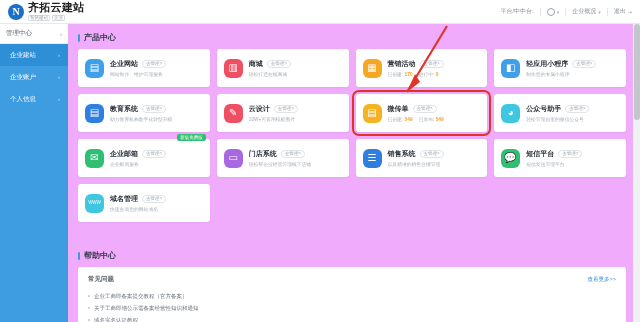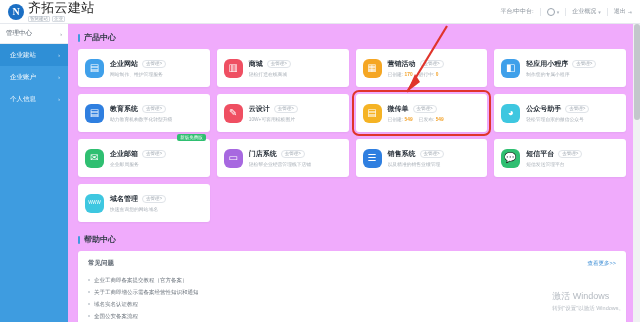"齐拓云建站" .brand-name { font-size: 13px -> 11px; font-weight: normal -> bold }
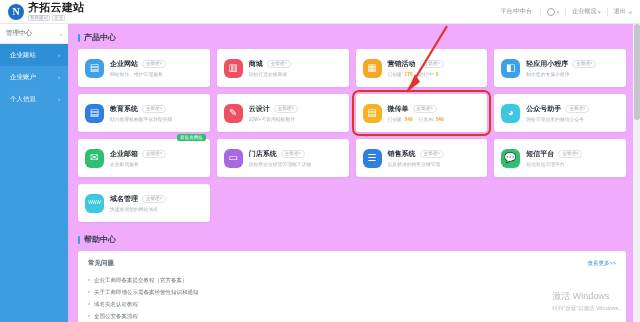"帮助中心" div.section-title { margin-top: 12px -> 28px }
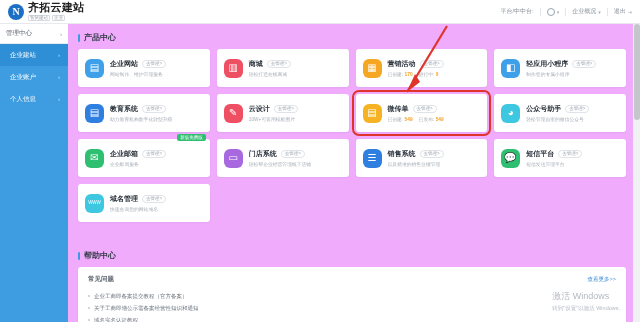"激活 Windows" div.watermark { html: <div> <div>激活 Windows</div> <div>转到"设置"以激活 Windows。</div> </div> -> none }
